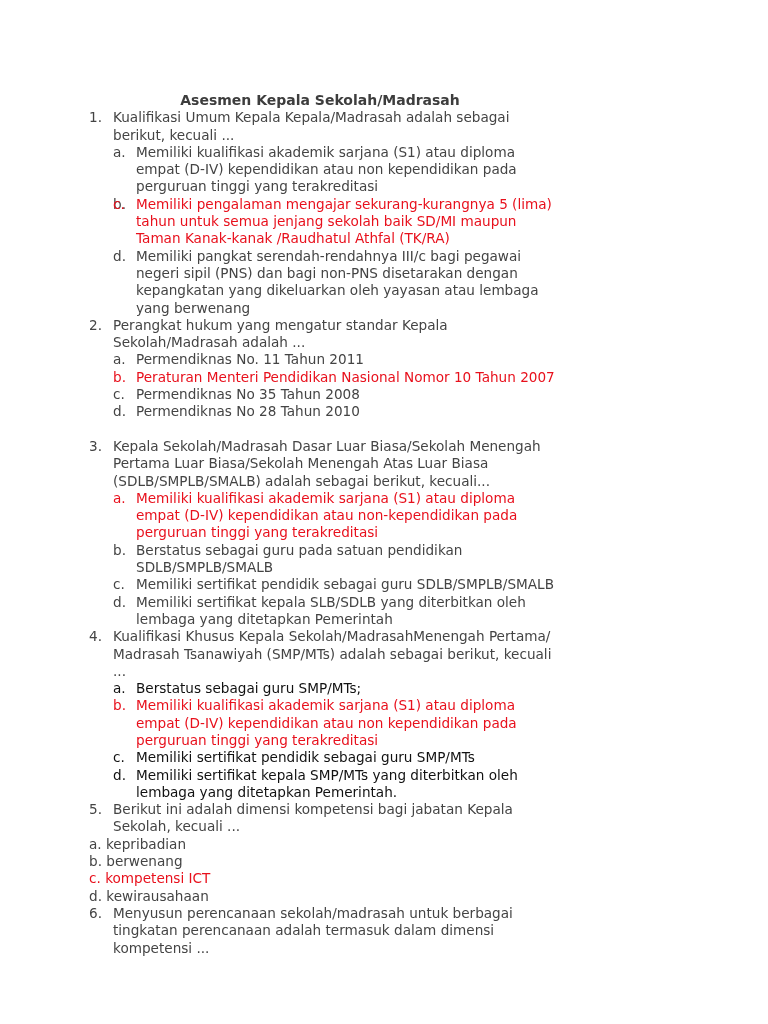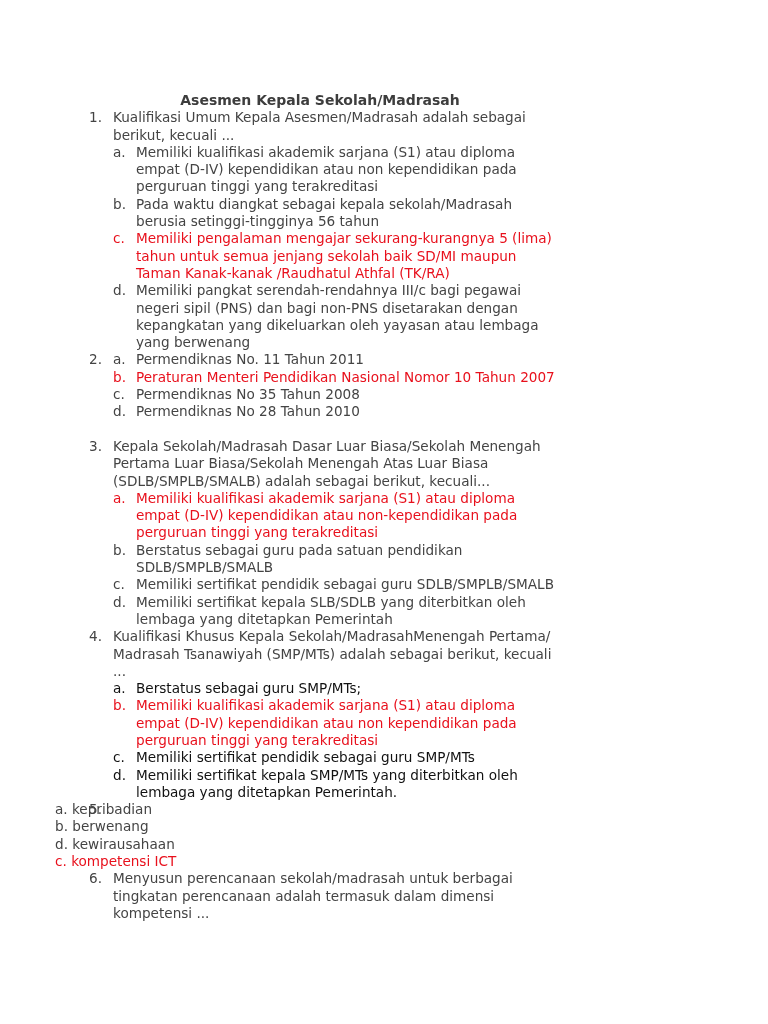"Kualifikasi Umum Kepala Asesmen/Madrasah" span { text: Asesmen/Madrasah -> Kepala/Madrasah }
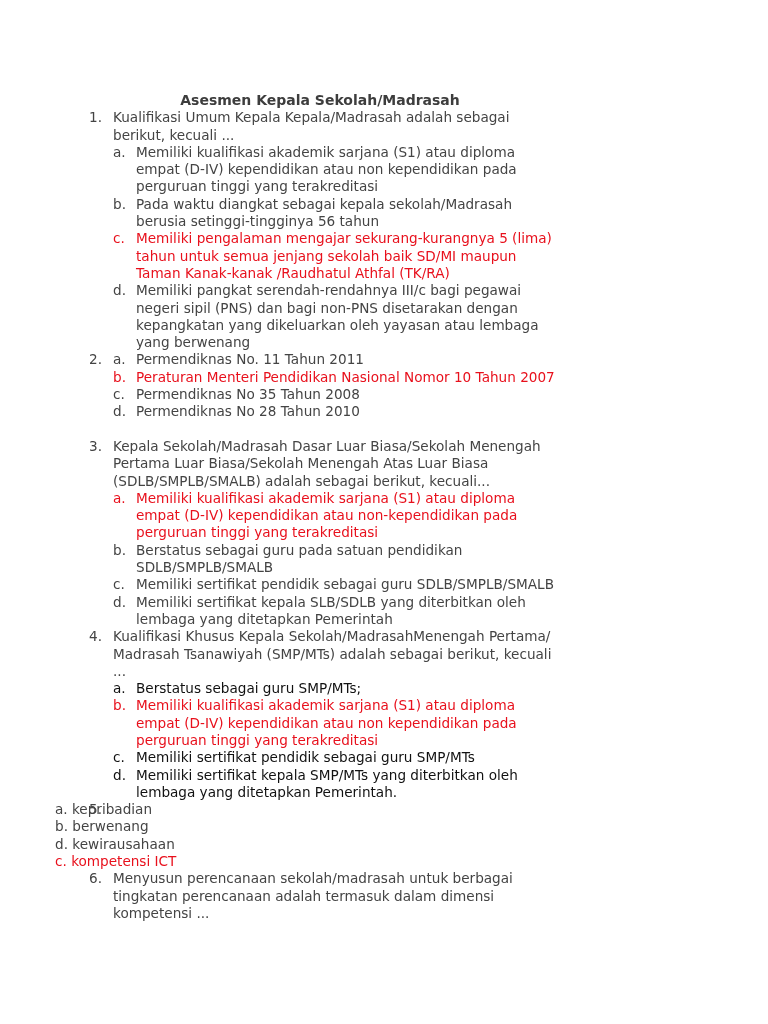"Pada waktu diangkat sebagai kepala" span { html: <span>Pada waktu diangkat sebagai kepala sekolah/Madrasah berusia setinggi-tingginya 56 tahun</span> -> none }
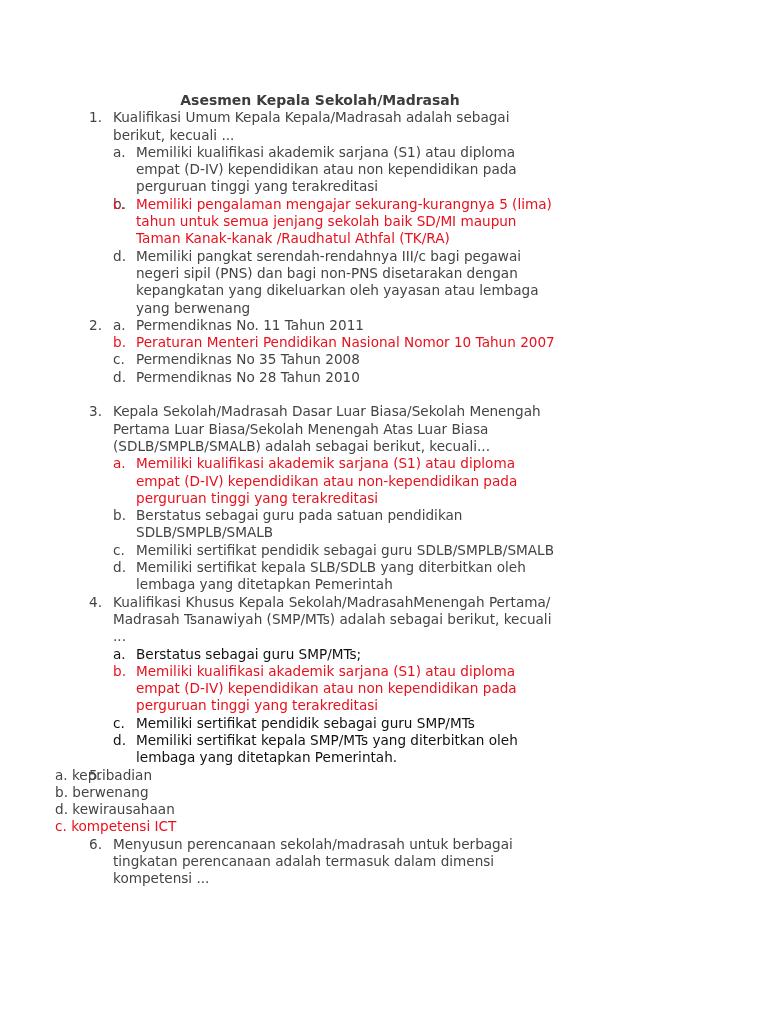"Perangkat hukum yang mengatur standar" span { html: none -> <span>Perangkat hukum yang mengatur standar Kepala Sekolah/Madrasah adalah ...</span> }
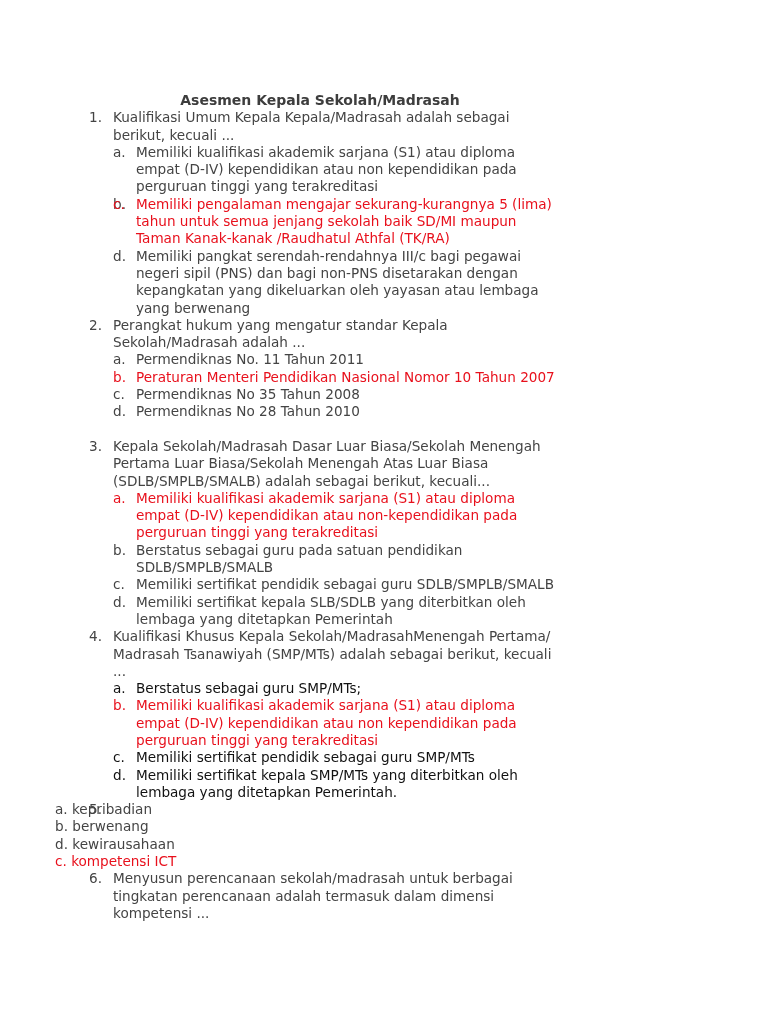"Berikut ini adalah dimensi kompetensi" span { html: none -> <span>Berikut ini adalah dimensi kompetensi bagi jabatan Kepala Sekolah, kecuali ...</span> }
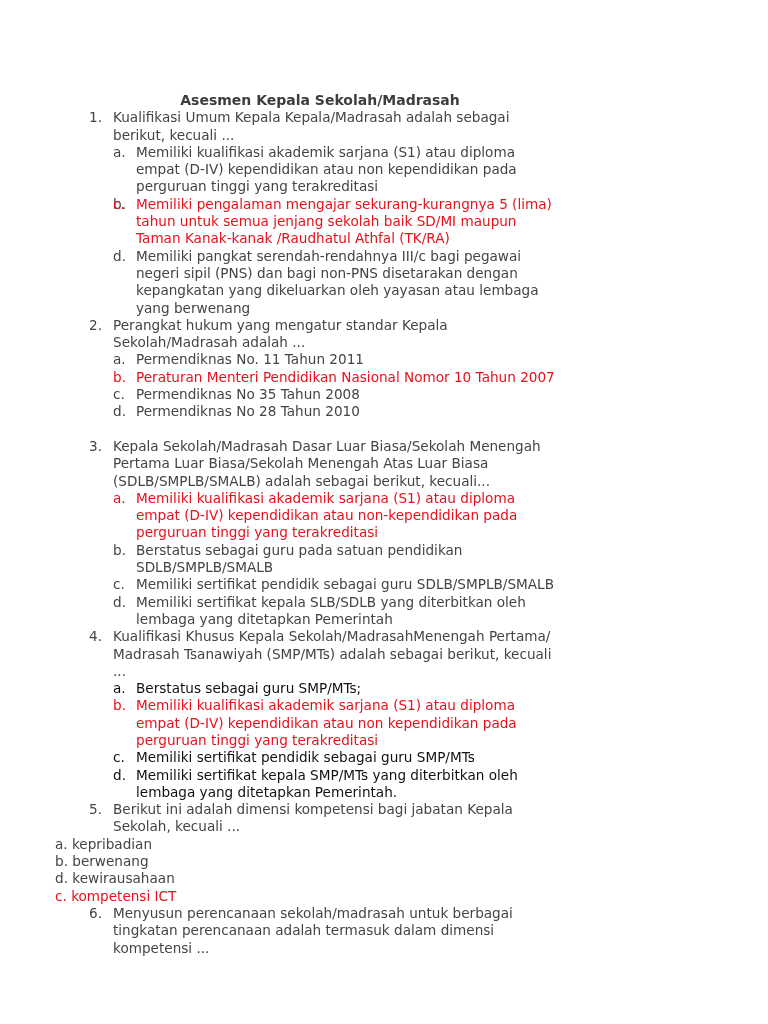"a. kepribadian" .flat-opt { padding-left: 55px -> 89px }
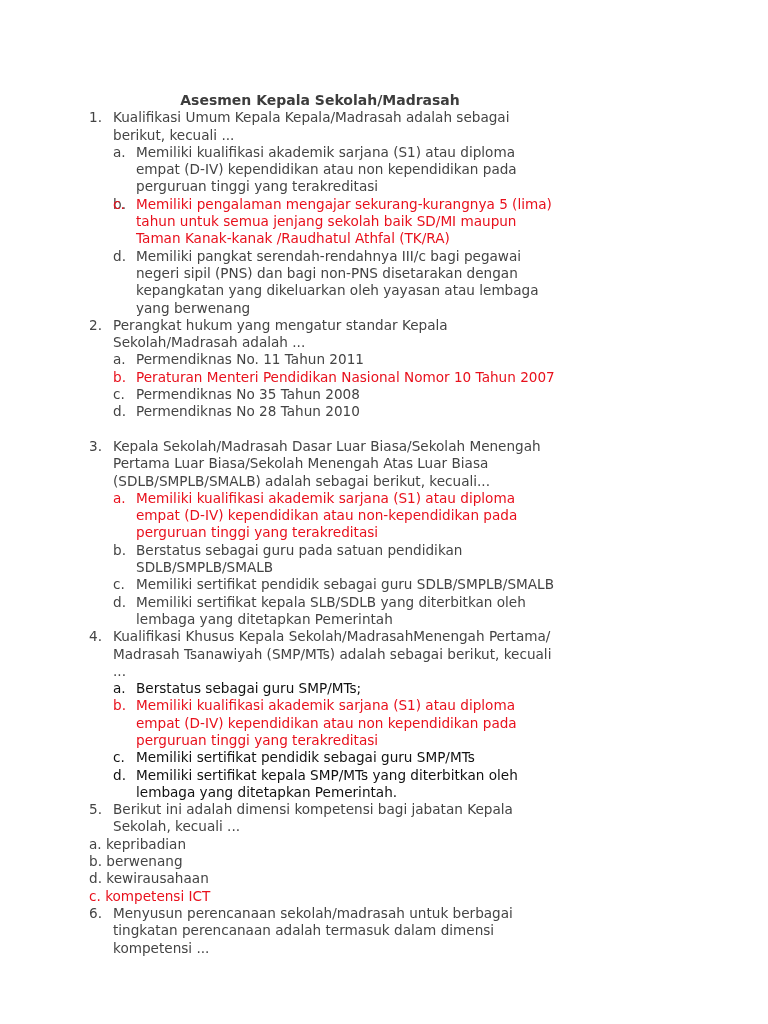"d. kewirausahaan" div.flat-opt { order: before "c. kompetensi ICT" -> after "c. kompetensi ICT" }
